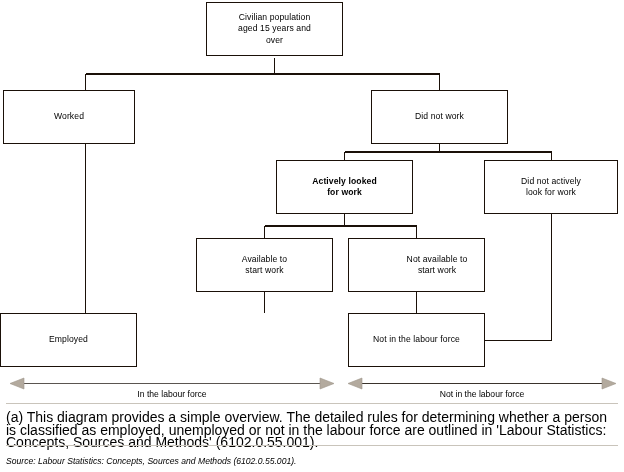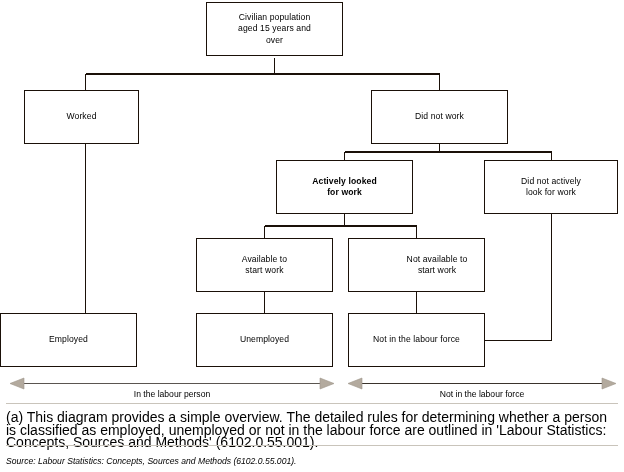"Worked" div.node-box { left: 24px -> 3px; width: 115px -> 132px }
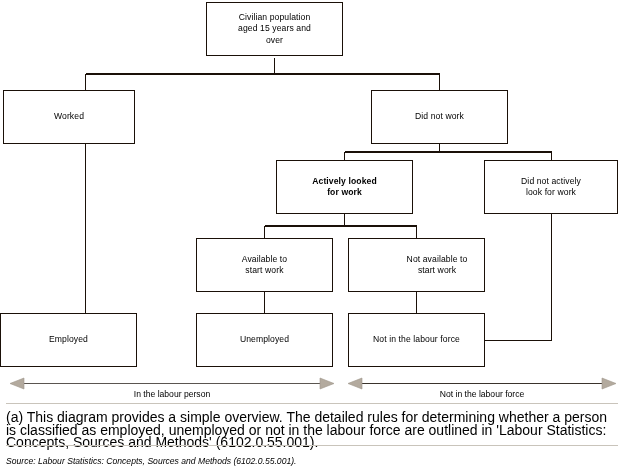"Unemployed" div.node-box { html: <div>Unemployed</div> -> none }
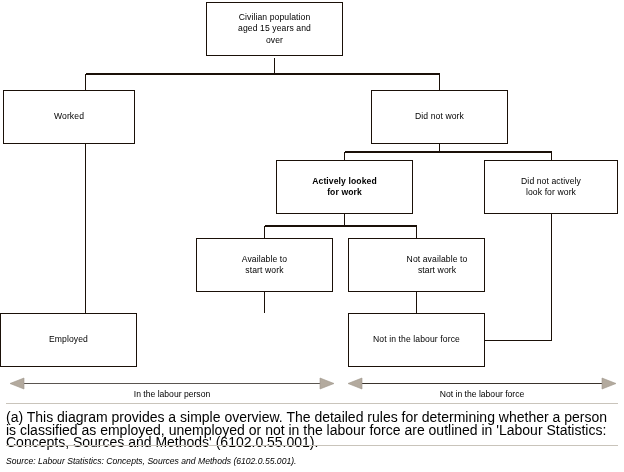"In the labour person" div.axis-label { text: person -> force }
